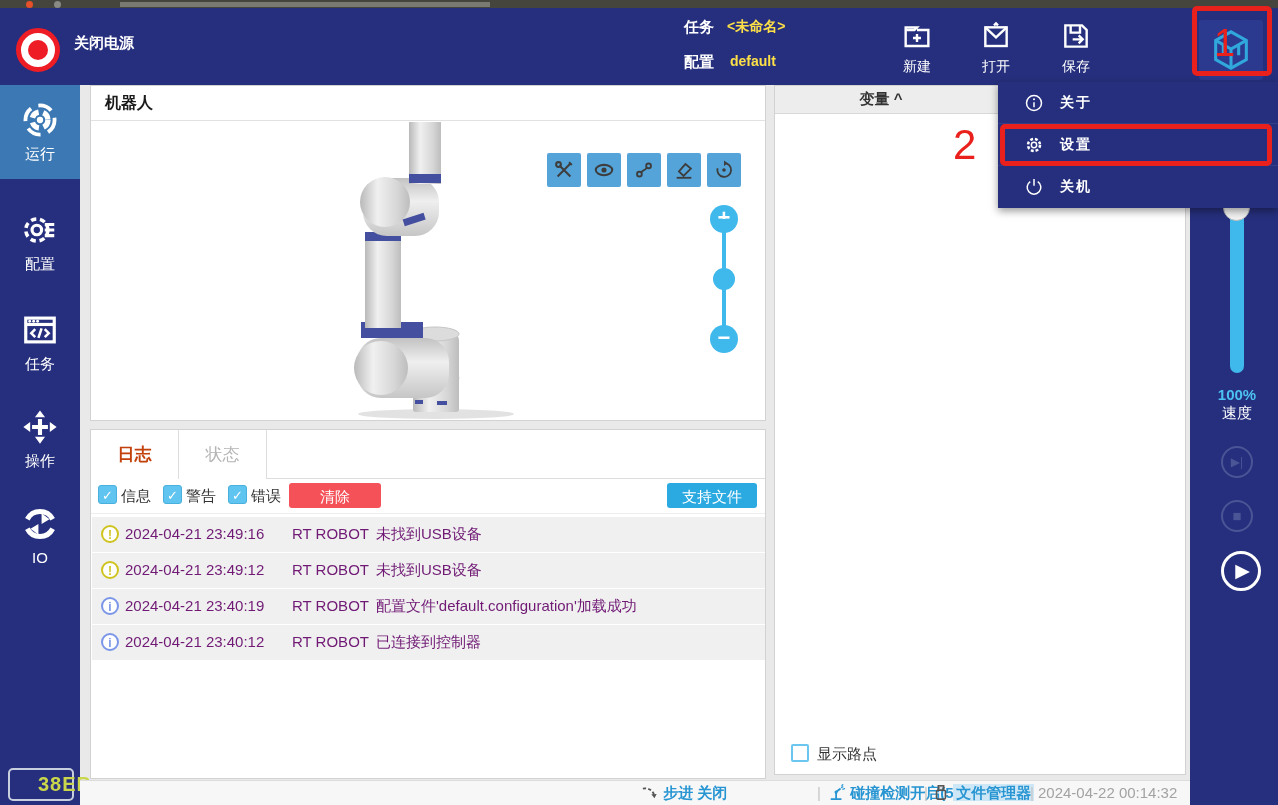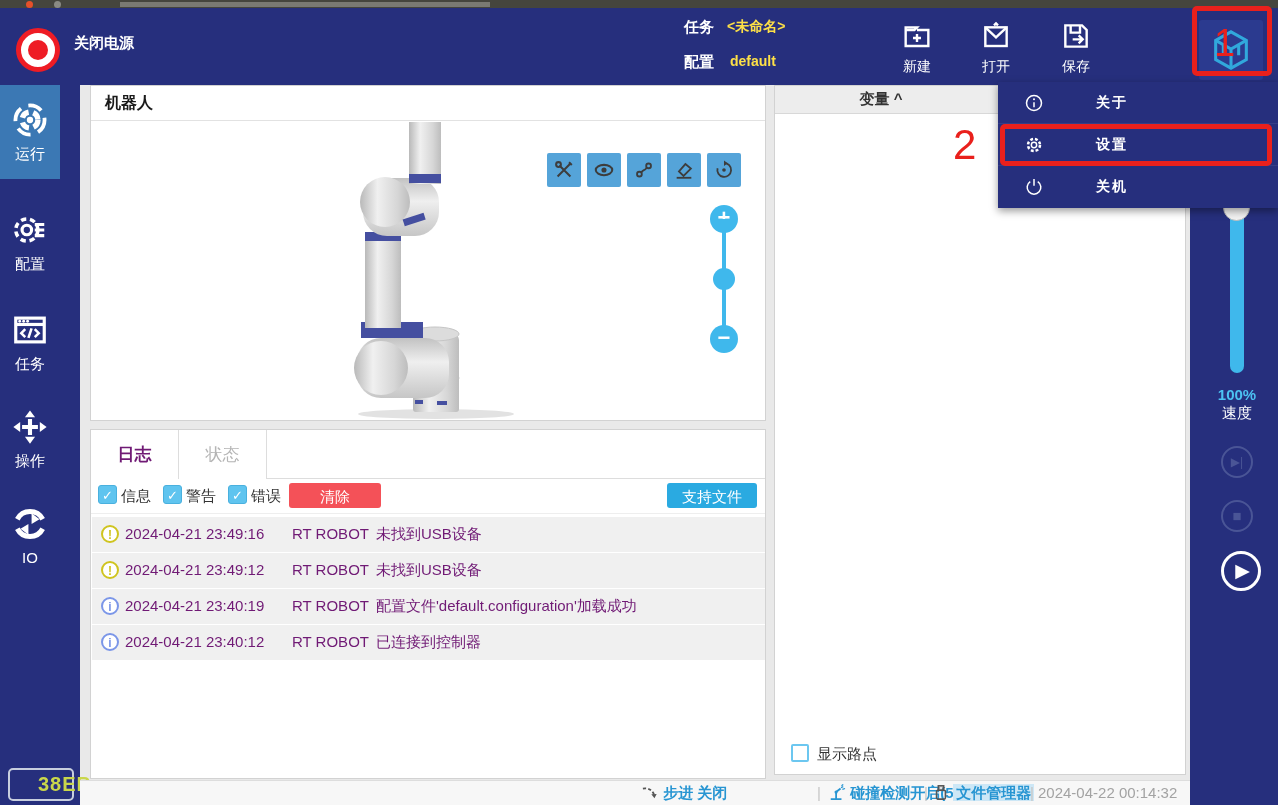"关于" .menu-item { gap: 36px -> none }
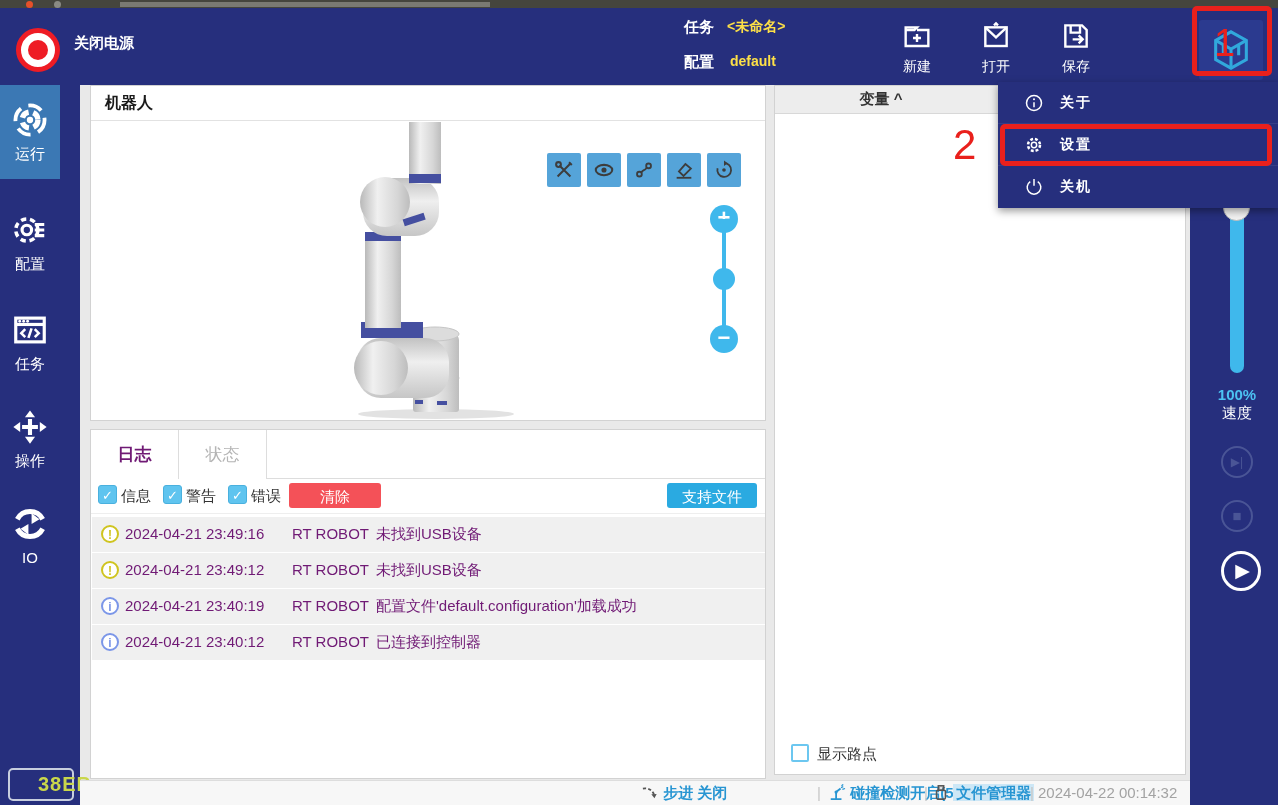"运行" .side-item { width: 60px -> 80px }
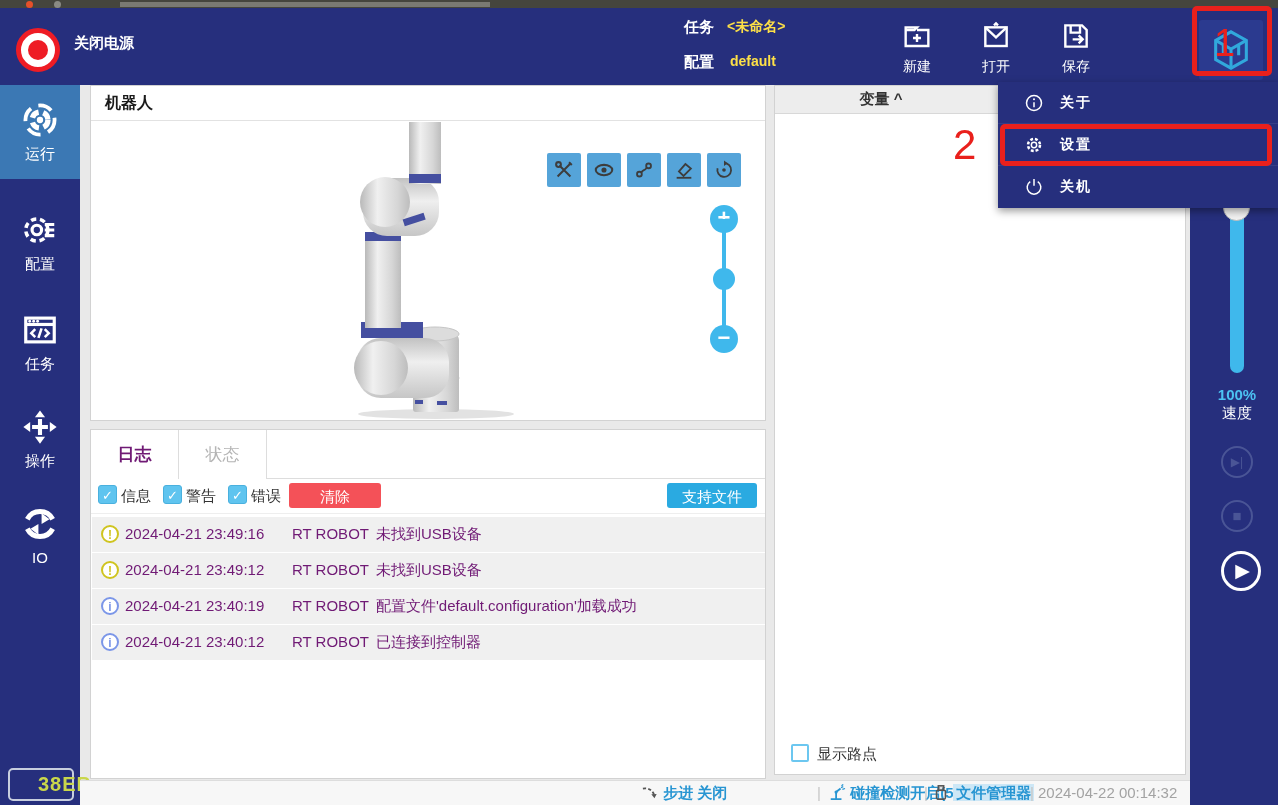"日志" .tab.on { color: #701a75 -> #c2410c }
